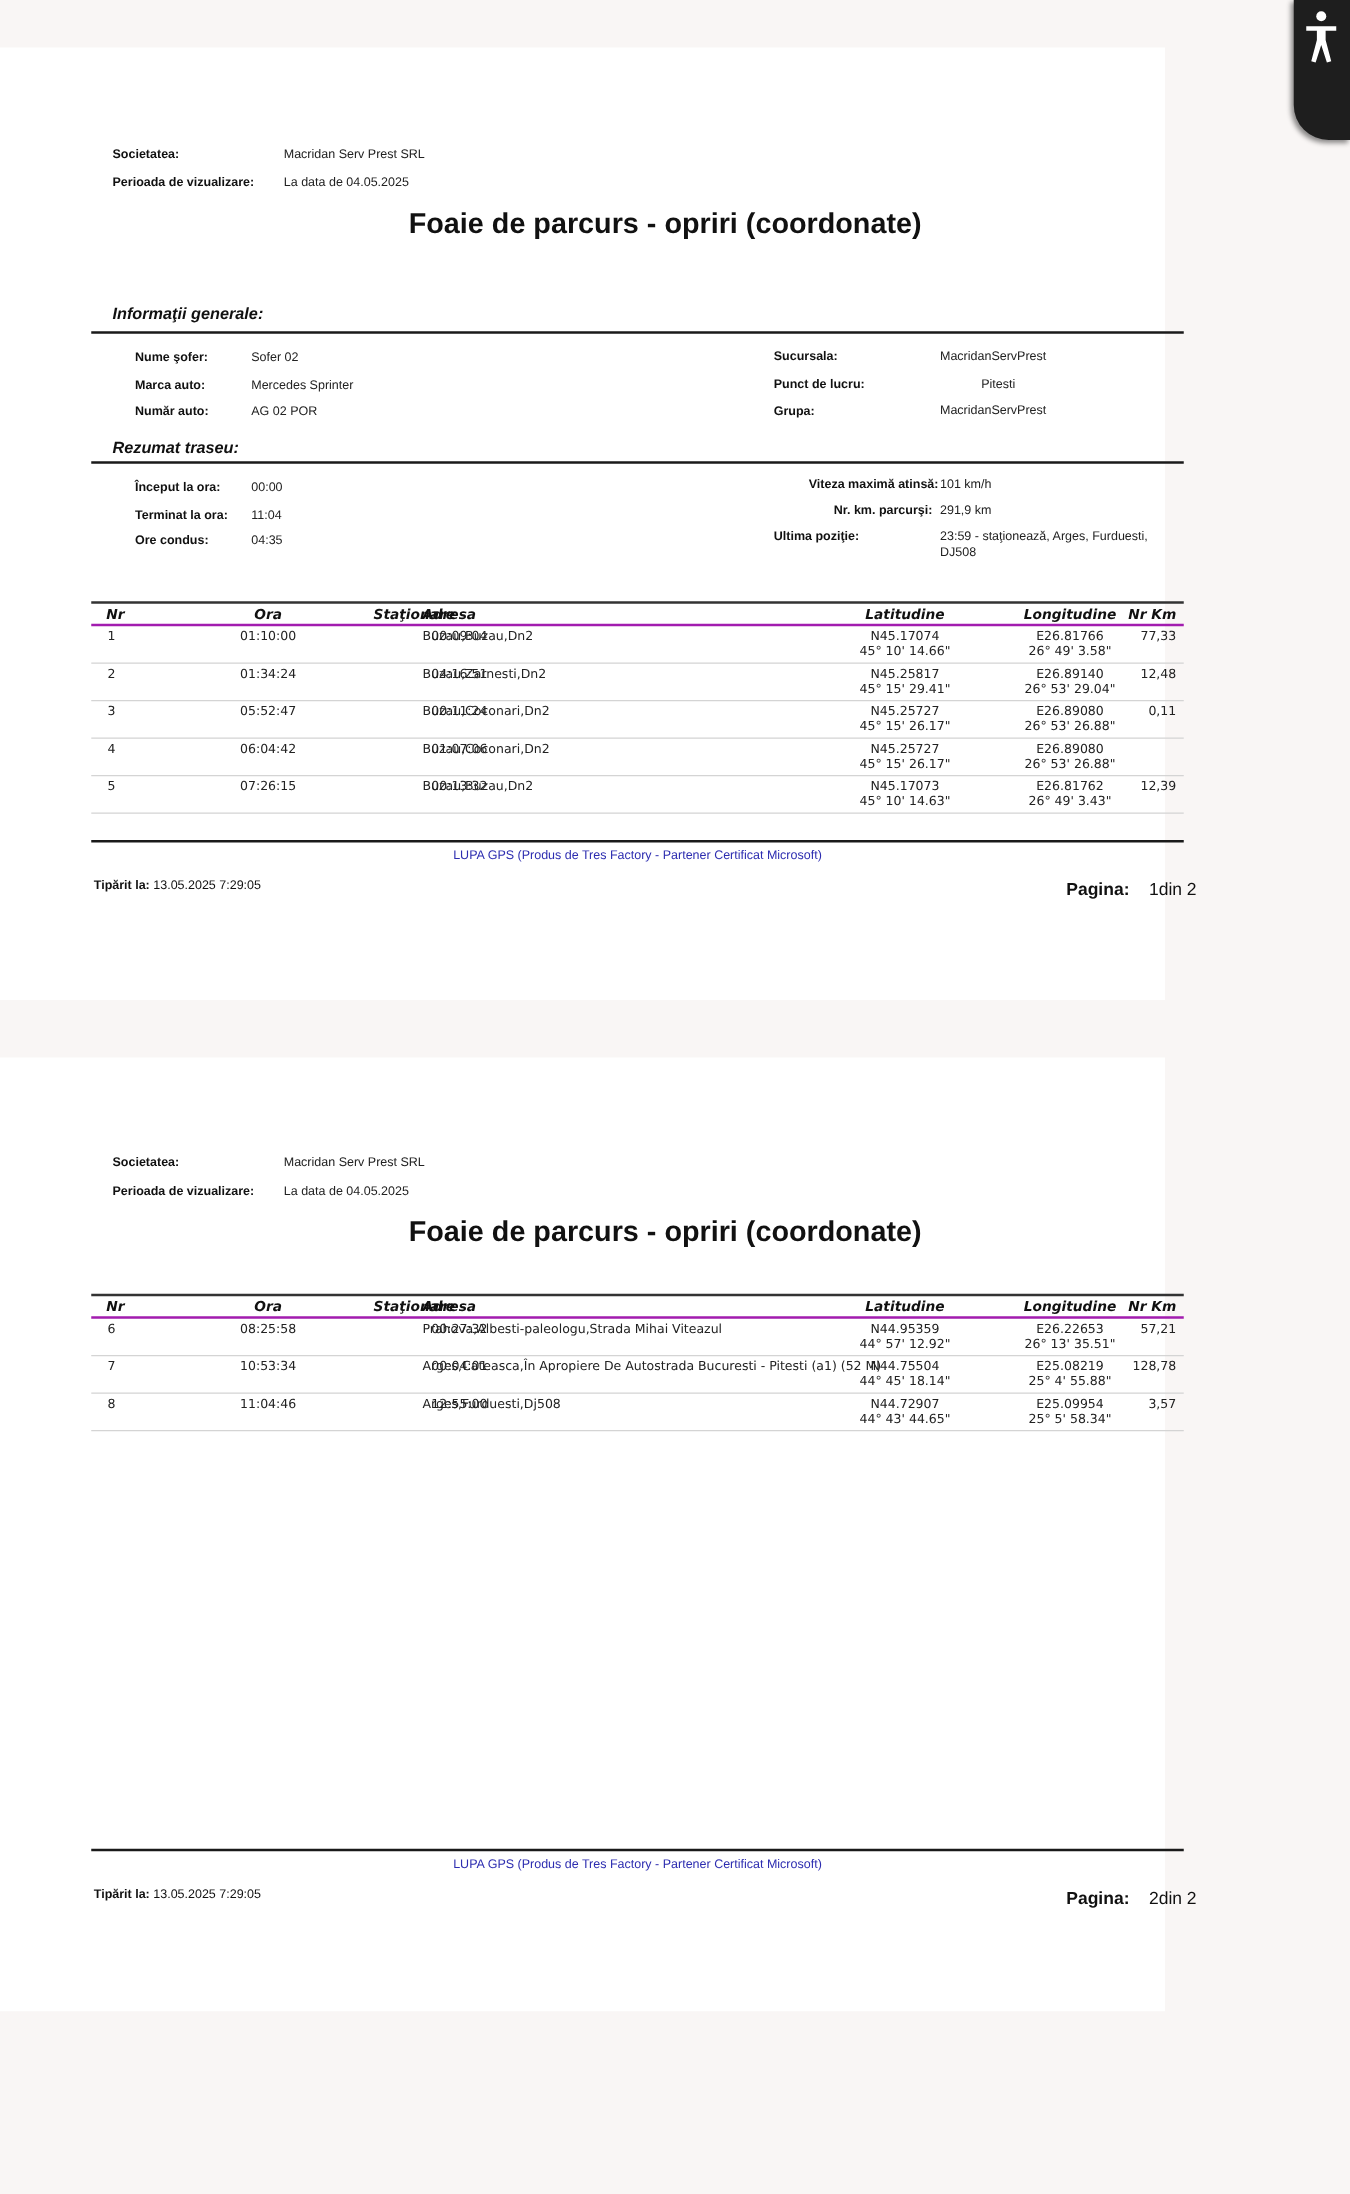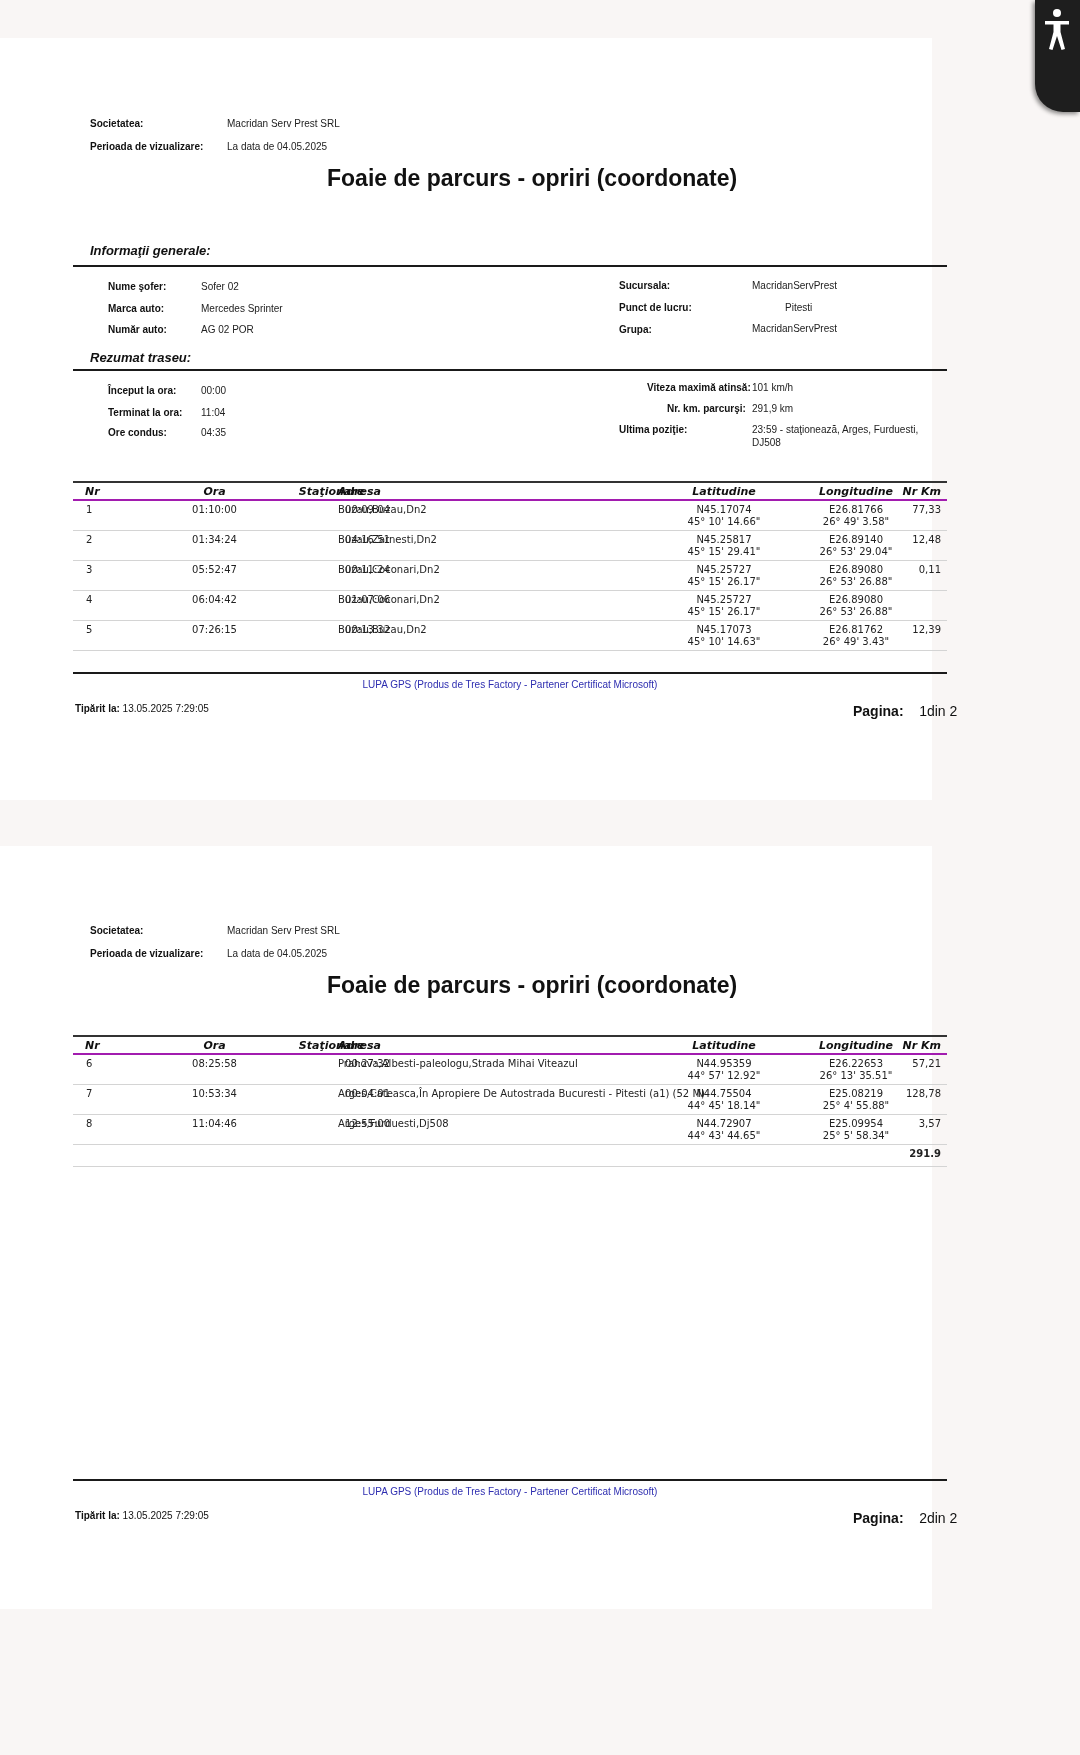"291.9" div.row { html: <div> <span>291.9</span> </div> -> none }
